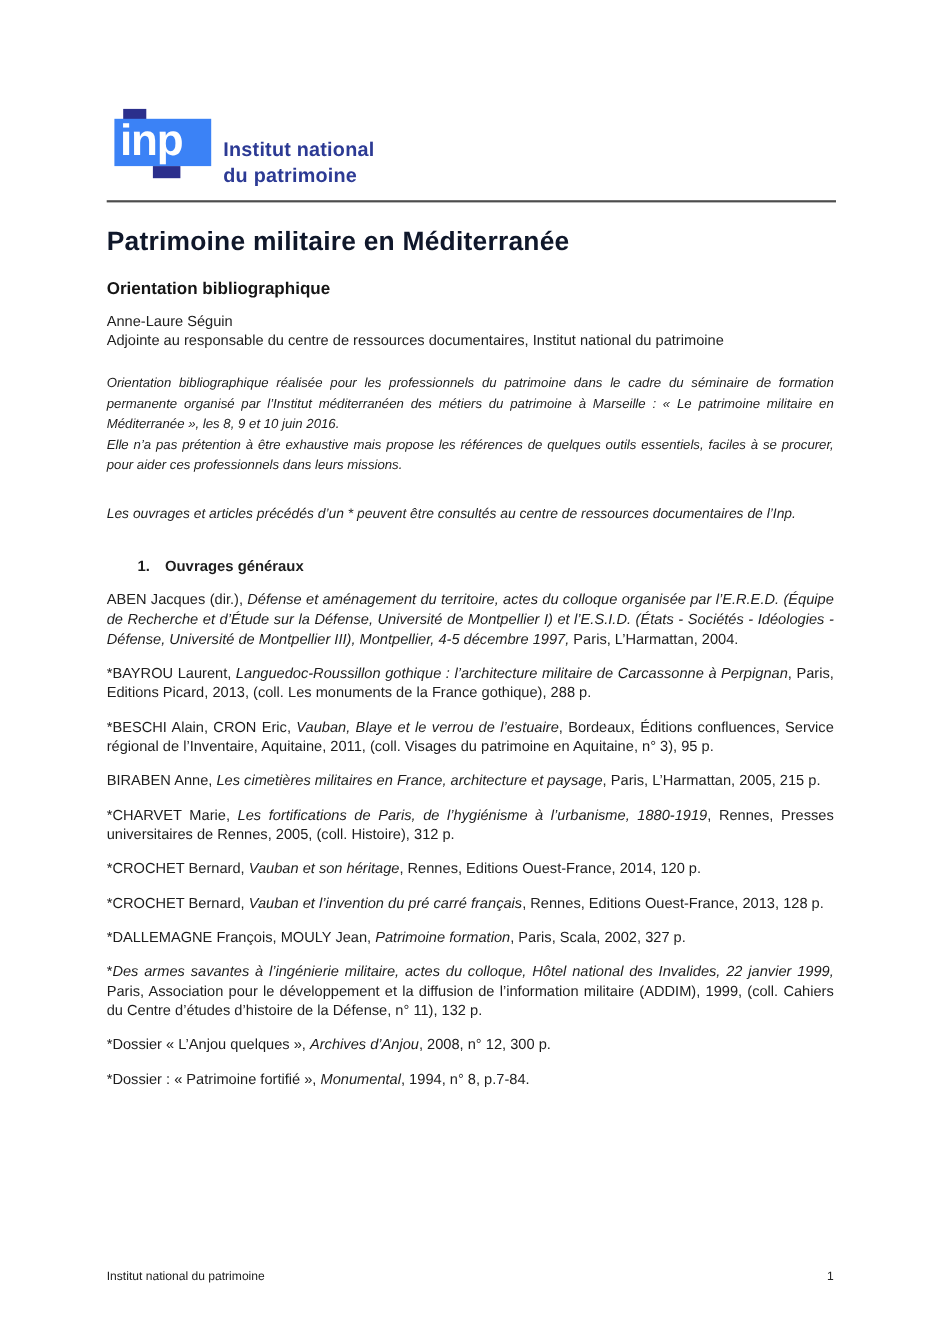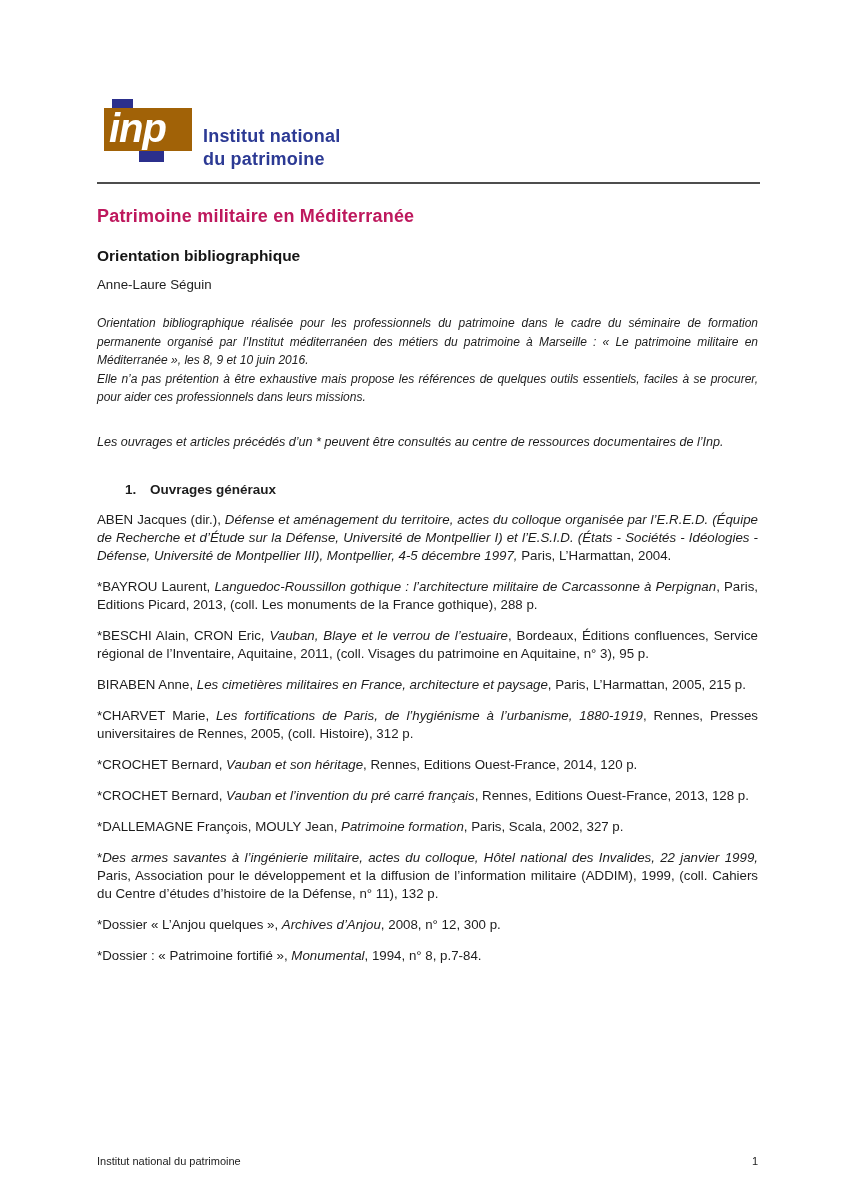"inp" div.logo-box { background: #a16207 -> #3b82f6; font-style: italic -> none }
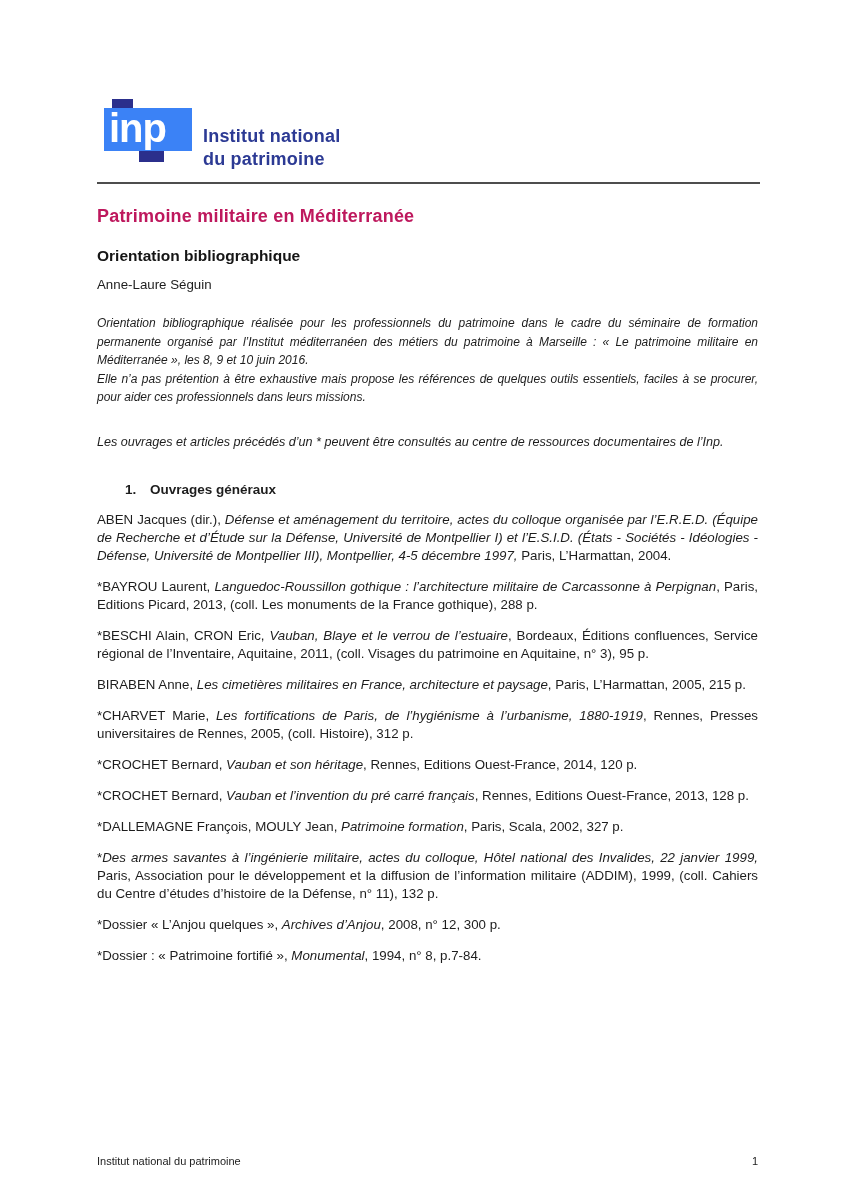"Patrimoine militaire en Méditerranée" .doc-title { color: #be185d -> #0f172a; font-size: 18px -> 24px }
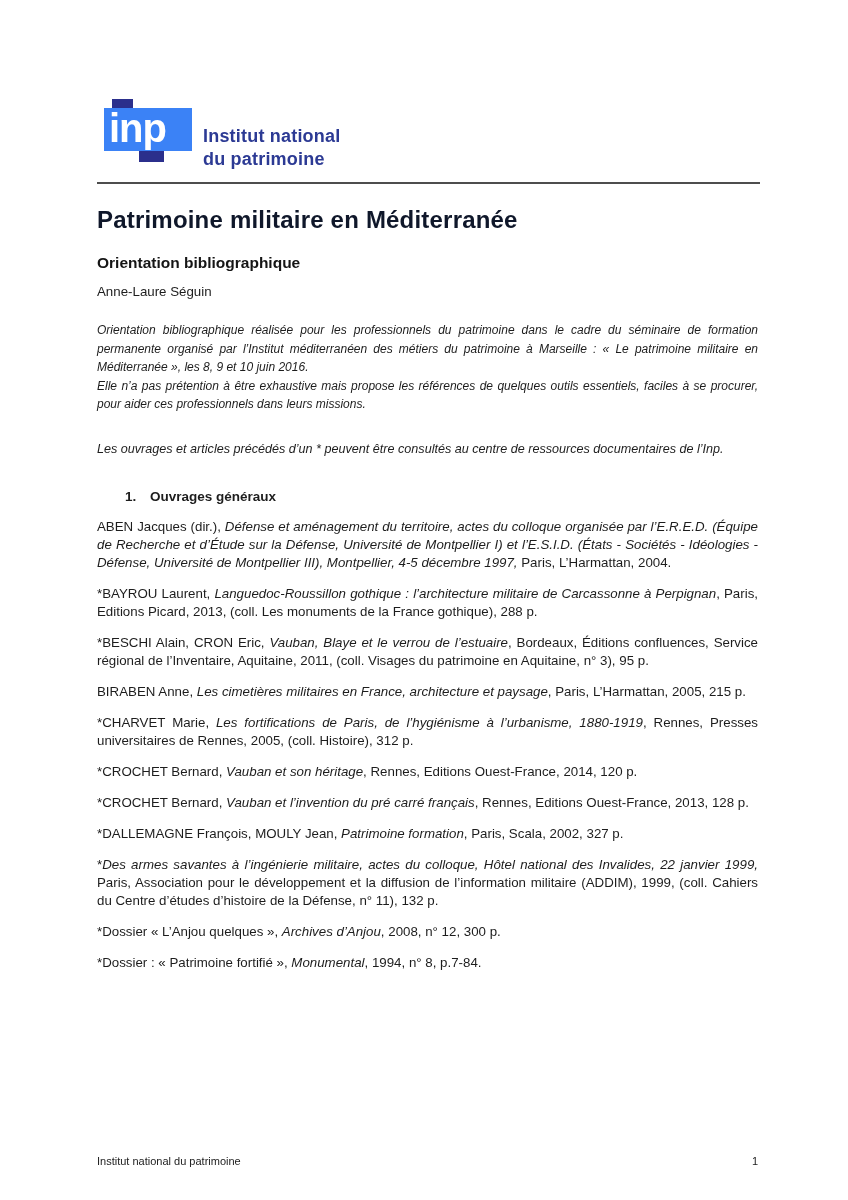"Adjointe au responsable du centre" p.author-role { html: none -> <p>Adjointe au responsable du centre de ressources documentaires, Institut national du patrimoine</p> }
